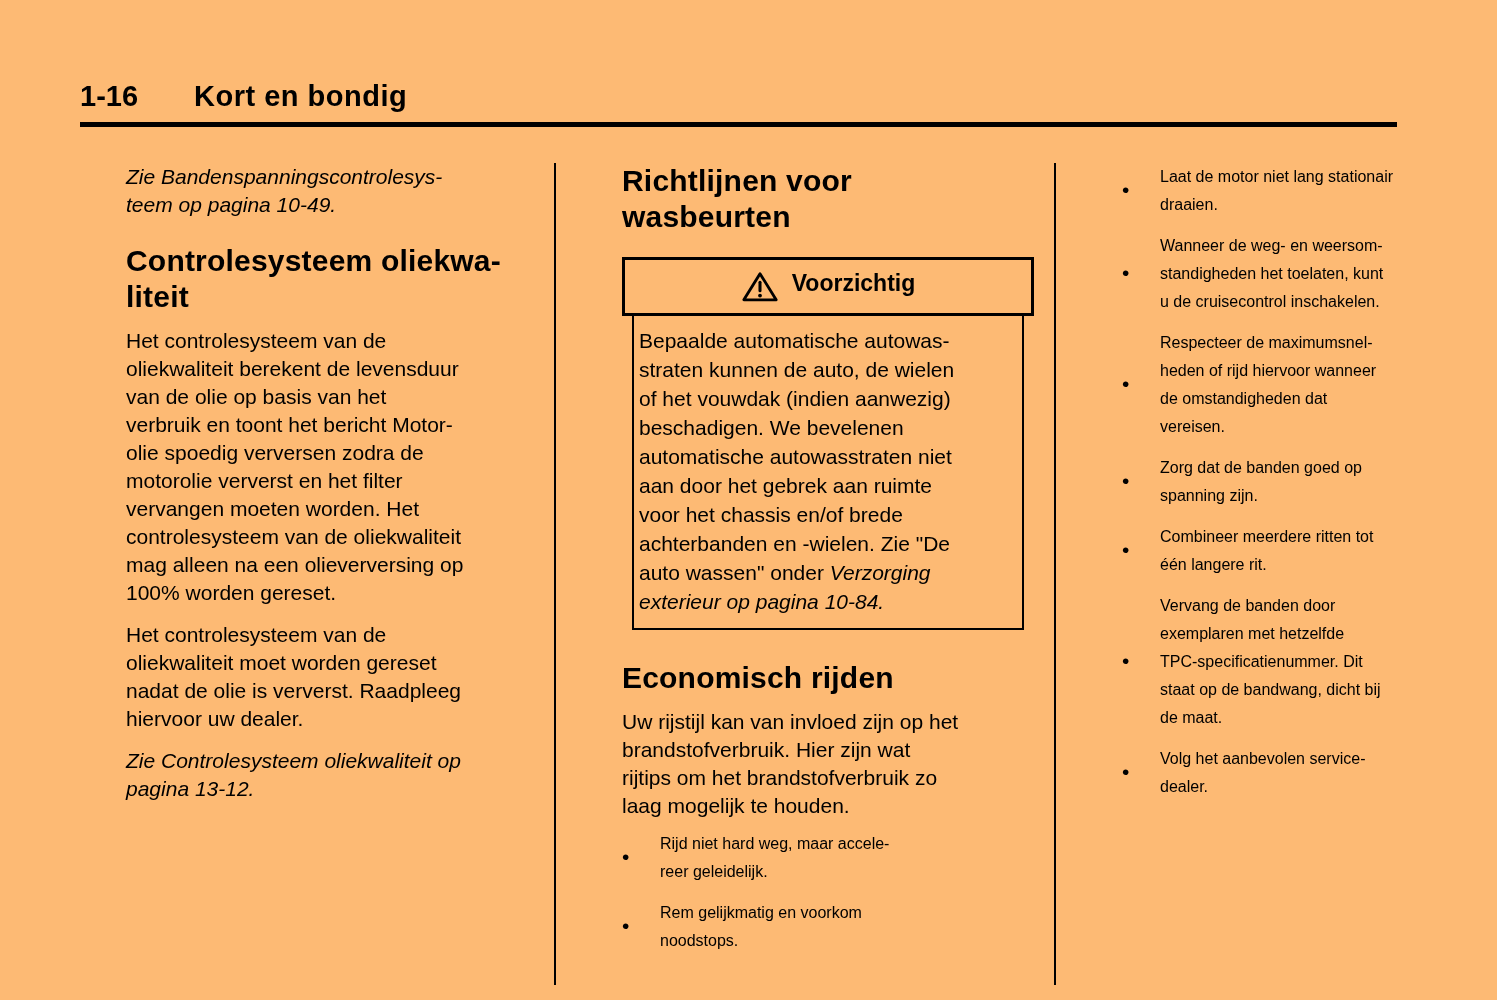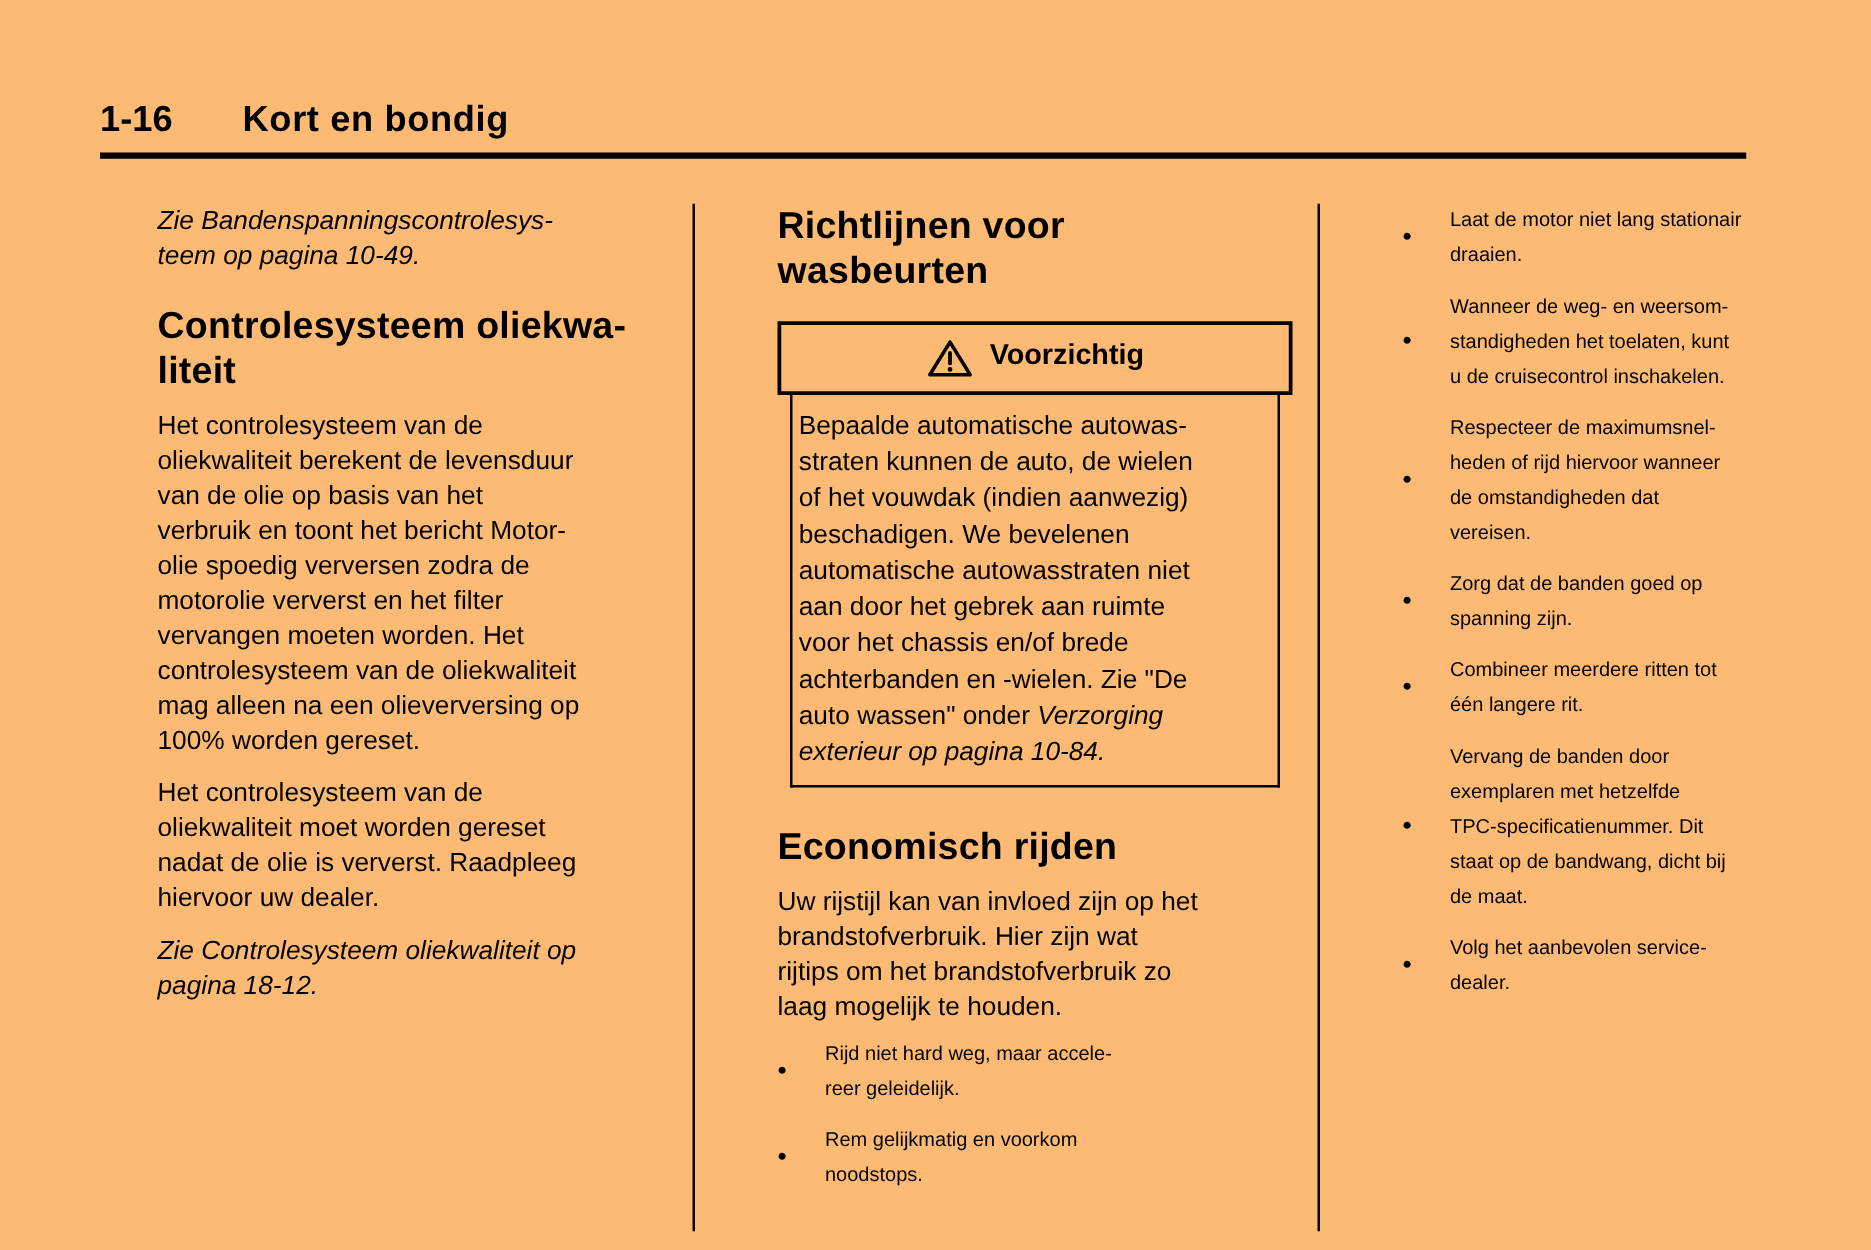"Zie Controlesysteem oliekwaliteit op" p.ref { text: 18-12 -> 13-12 }
